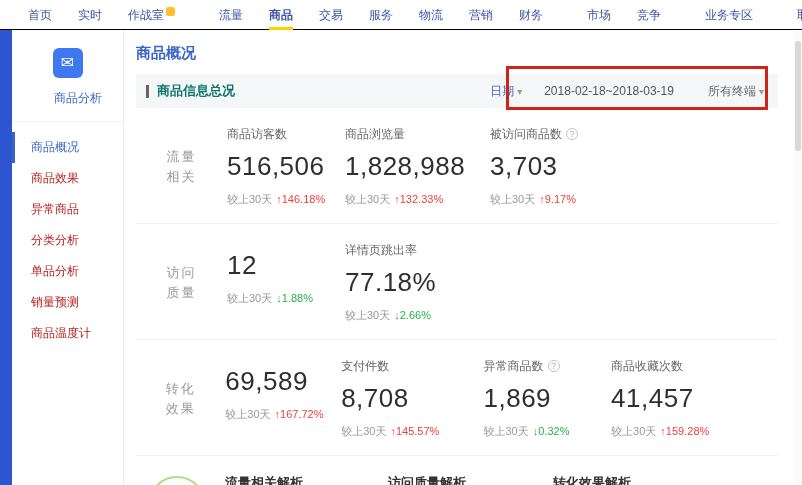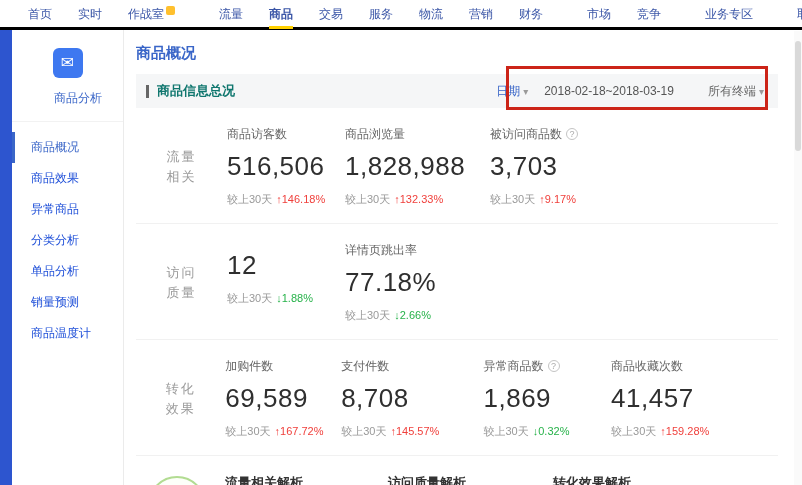"首页" .topnav { border-bottom: 3px solid #000000 -> 1px solid #000000 }
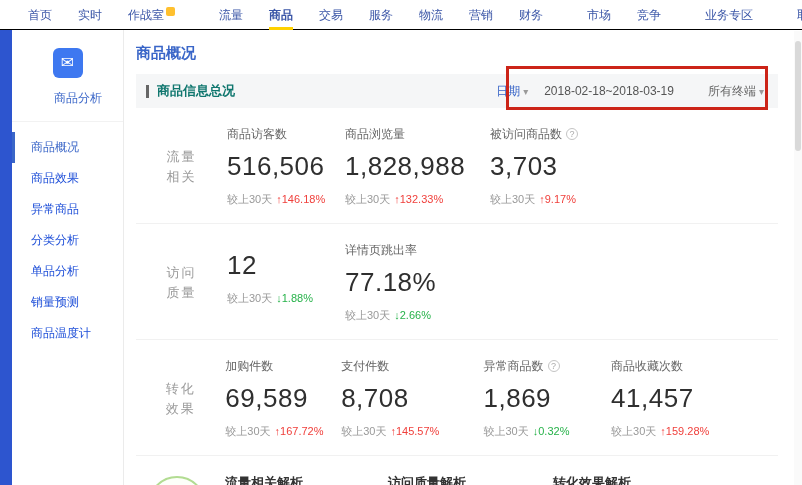"日期 ▾" .date-label { margin-right: 16px -> 22px }
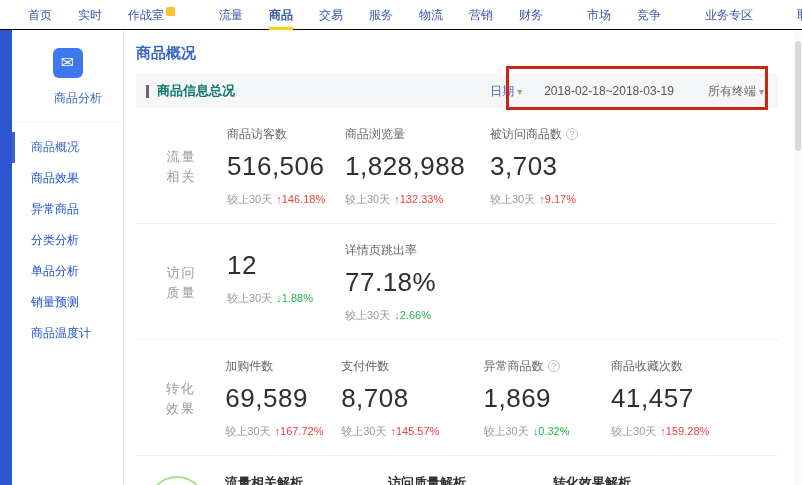"商品效果" .side-item { color: #1d4ed8 -> #b91c1c }
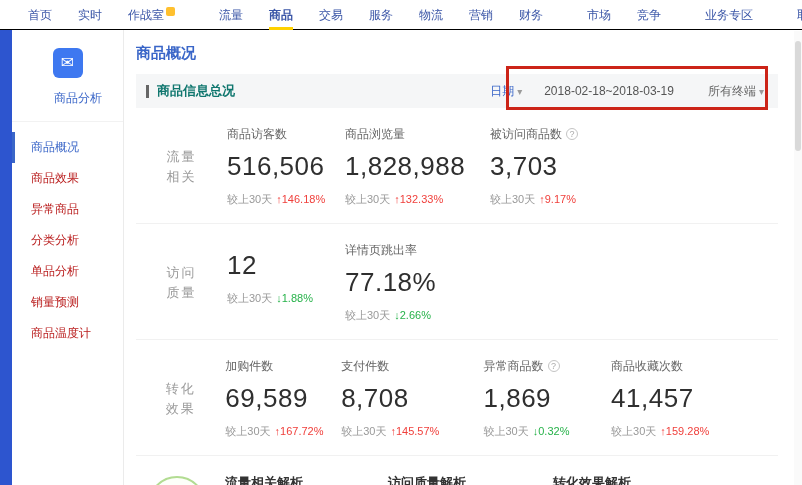"加购件数" div.mname { html: <div><span>加购件数</span></div> -> none }
